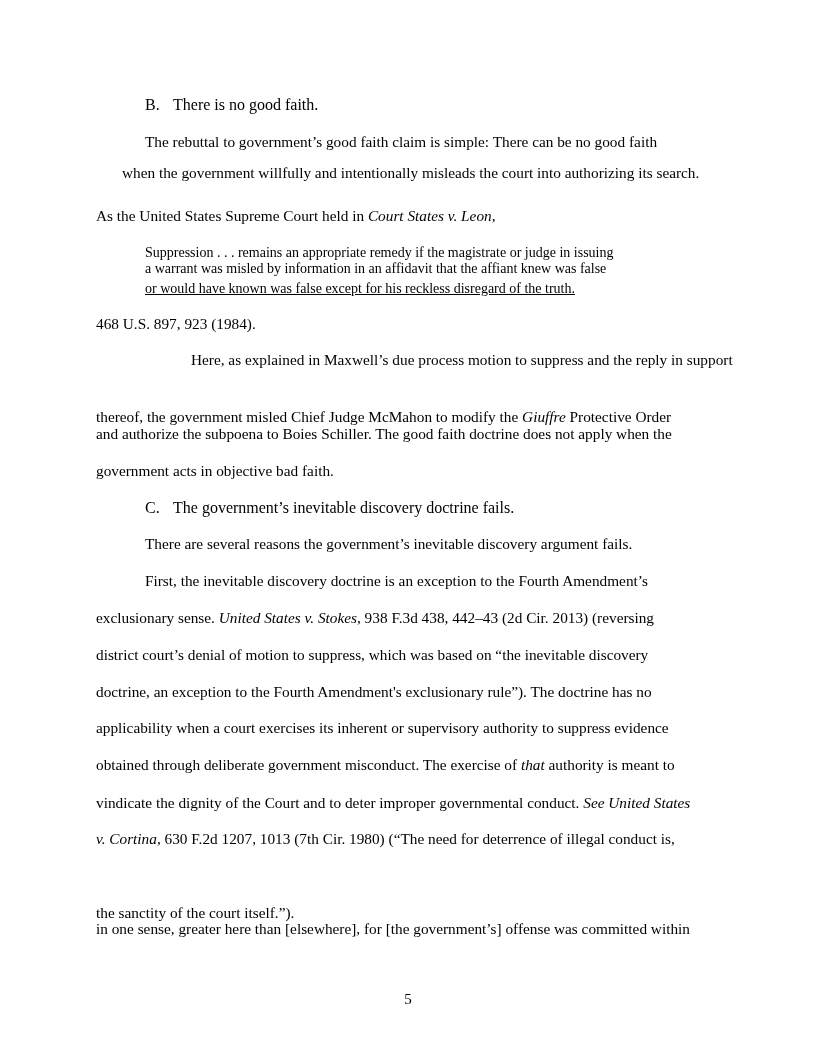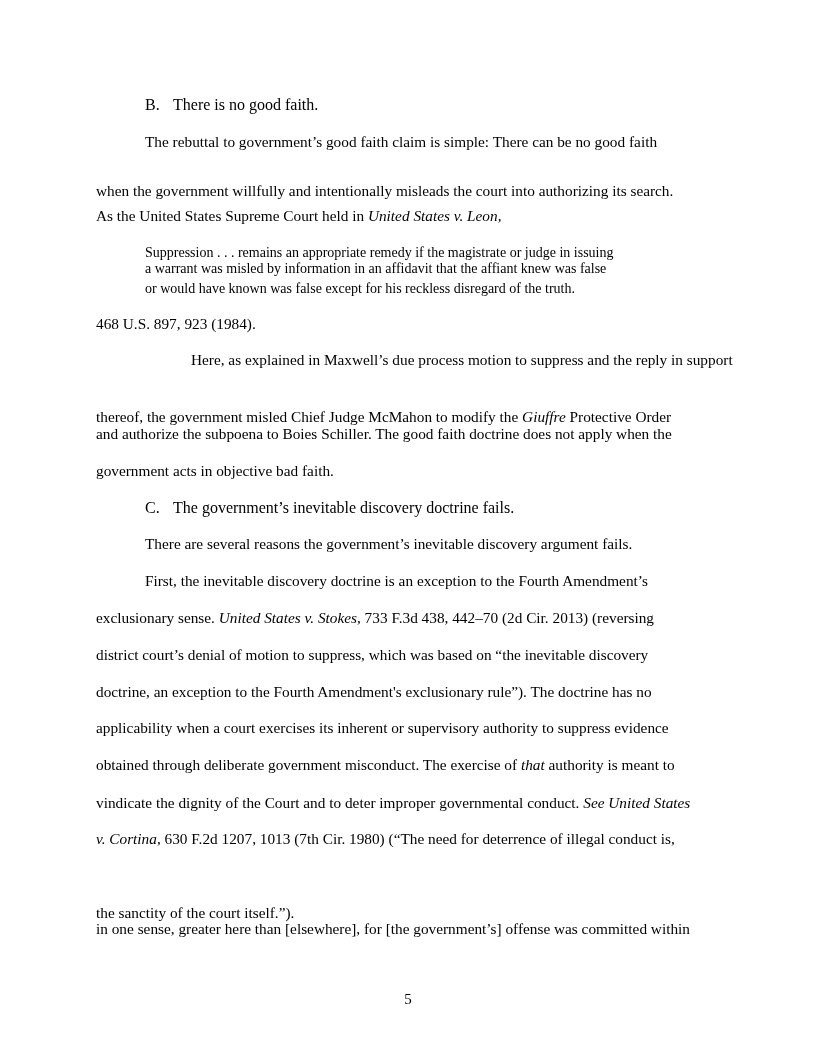"when the government willfully and" div.line { margin-left: none -> 26px; top: 182px -> 164px }
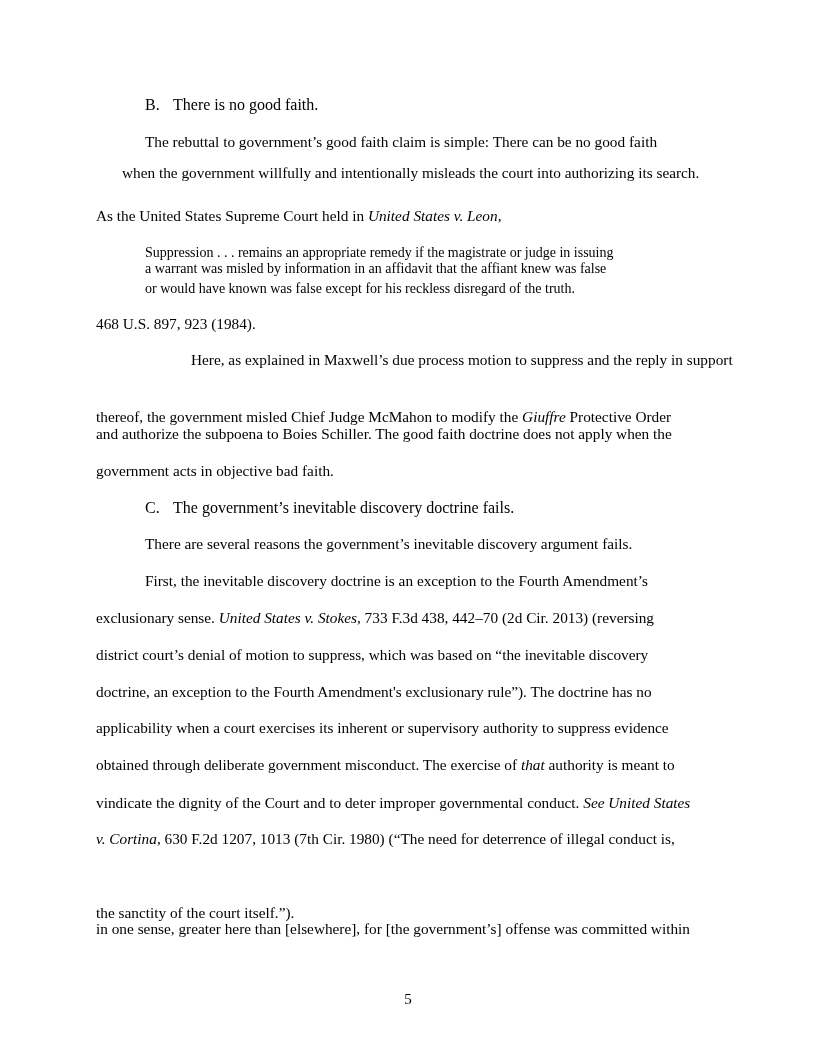"United States v. Leon" i { text: United -> Court }
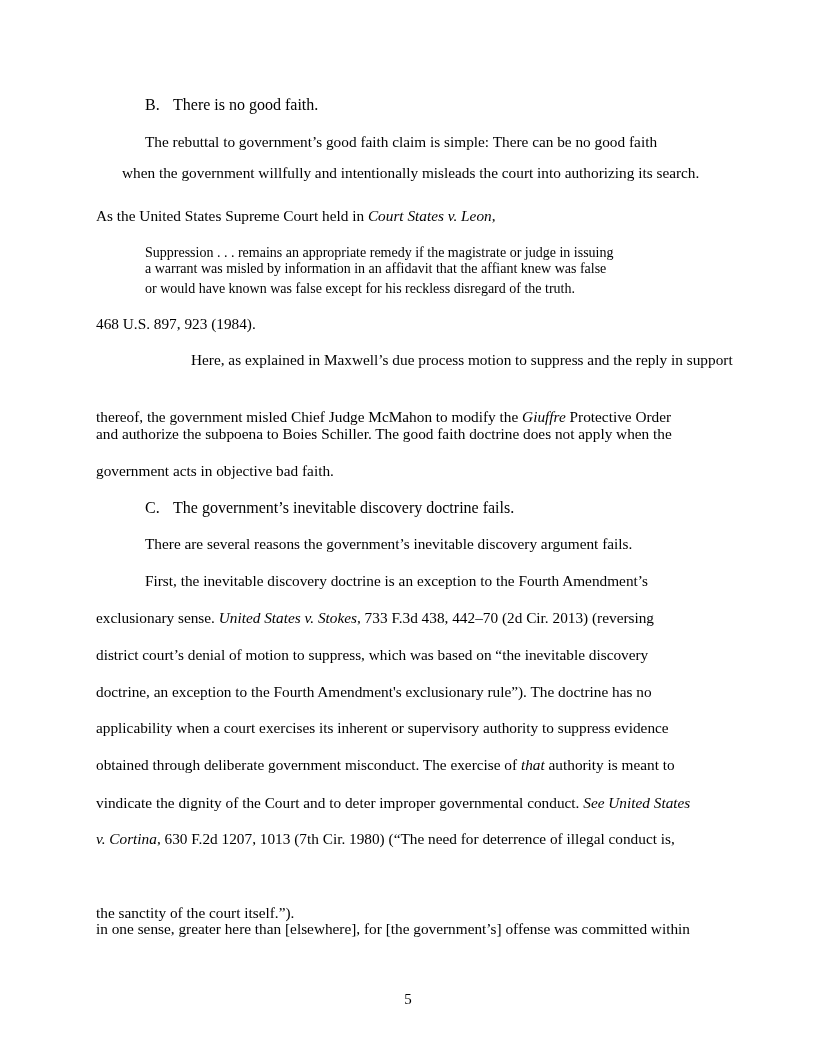"or would have known was" div.line { text-decoration: none -> underline }
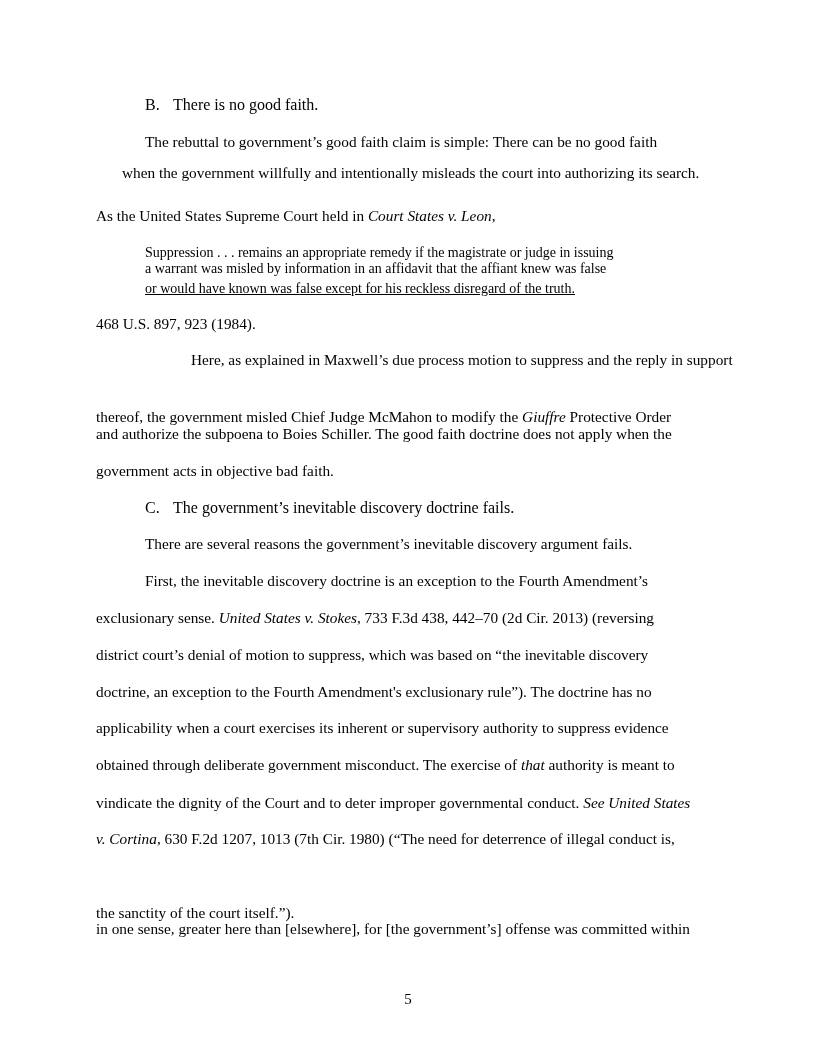", 733 F.3d 438, 442–70" span { text: 733 F.3d 438, 442–70 -> 938 F.3d 438, 442–43 }
